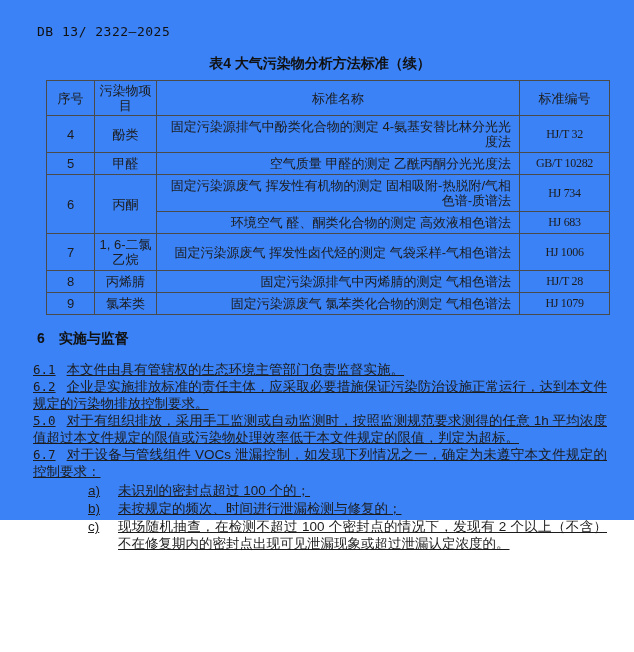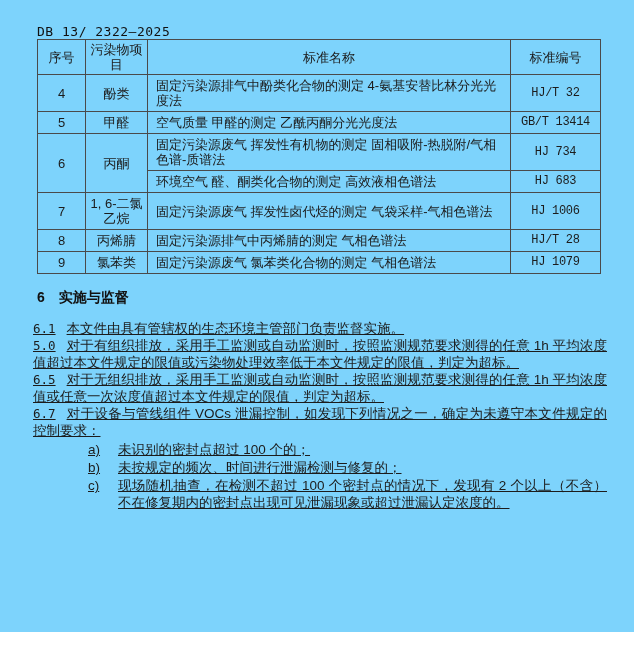"DB 13/ 2322—2025" .page { background: #7dd3fc -> #3b82f6; height: 632px -> 520px }
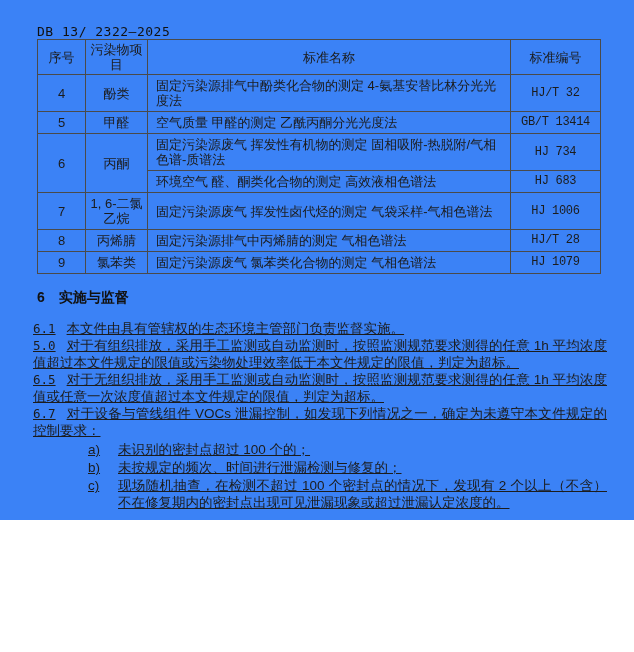"表4 大气污染物分析方法标准（续）" div.table-title { html: none -> <div>表4 大气污染物分析方法标准（续）</div> }
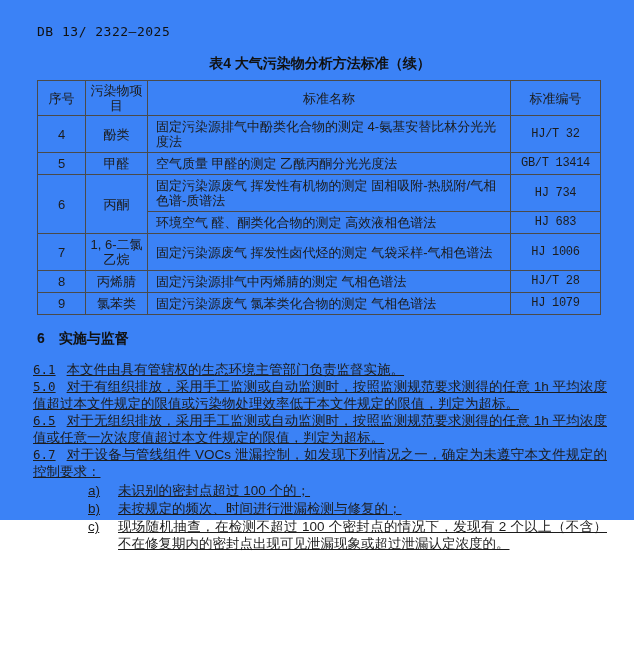"序号" table.std-table { margin-left: 4px -> 13px }
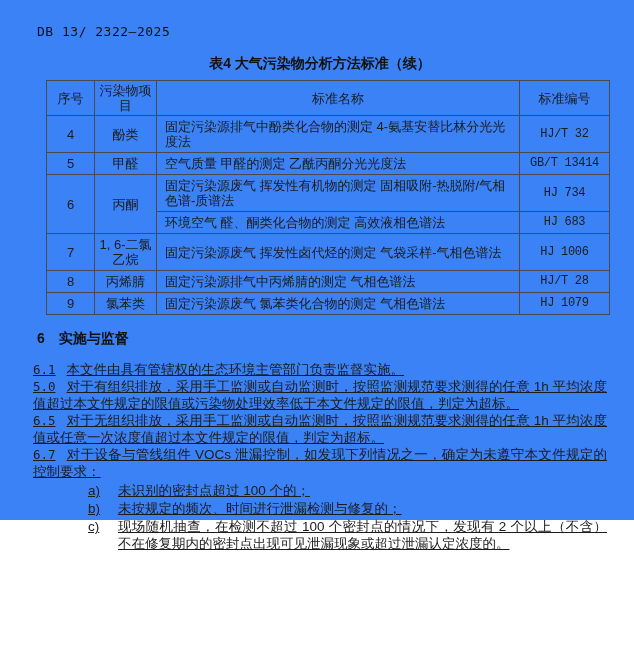"固定污染源排气中酚类化合物的测定 4-氨基安替比林分光光度法" .std-table td.c-name { text-align: left -> right }
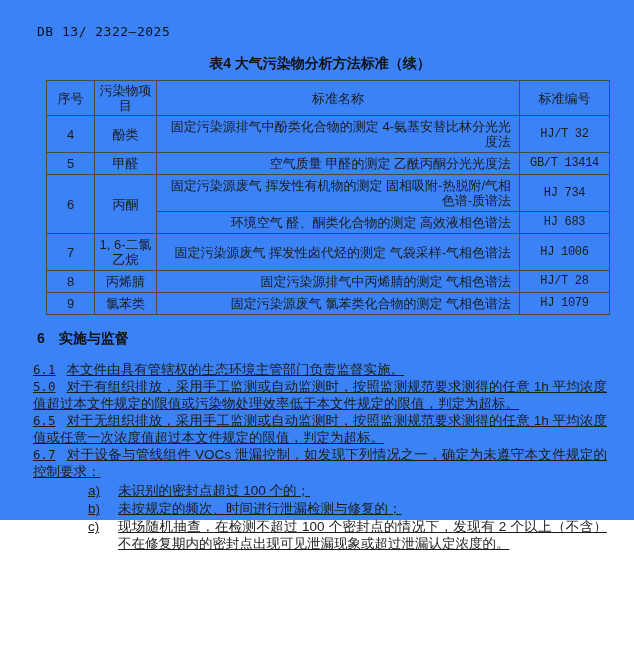"HJ/T 32" .std-table td.c-code { font-family: Liberation Mono, monospace -> Liberation Serif, serif }
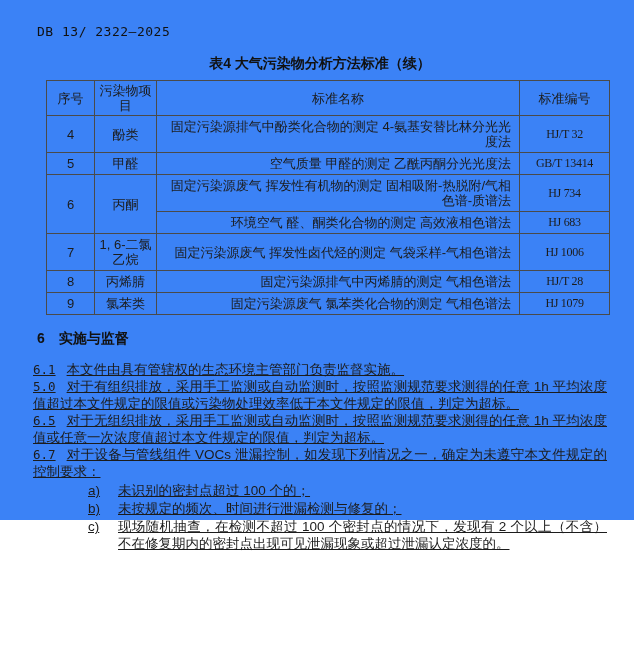"GB/T 13414" td.c-code { text: 13414 -> 10282 }
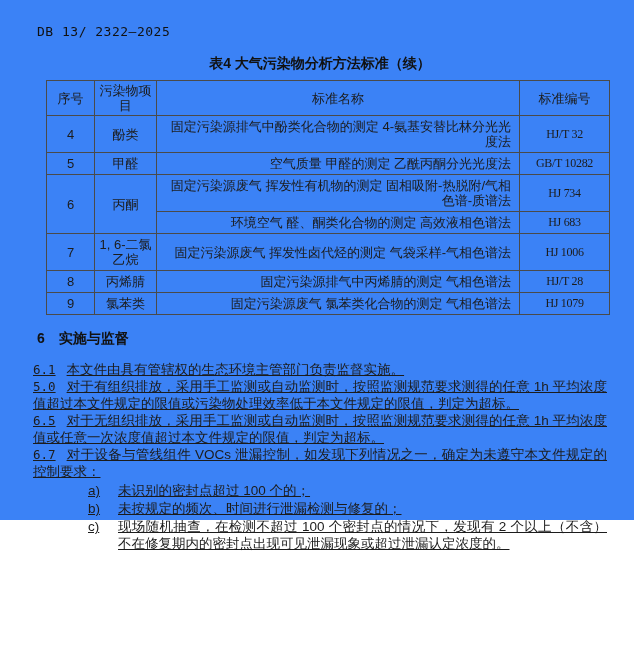"6.2" p.clause { html: none -> <p> <span>6.2</span><span>企业是实施排放标准的责任主体，应采取必要措施保证污染防治设施正常运行，达到本文件规定的污染物排放控制要求。</span> </p> }
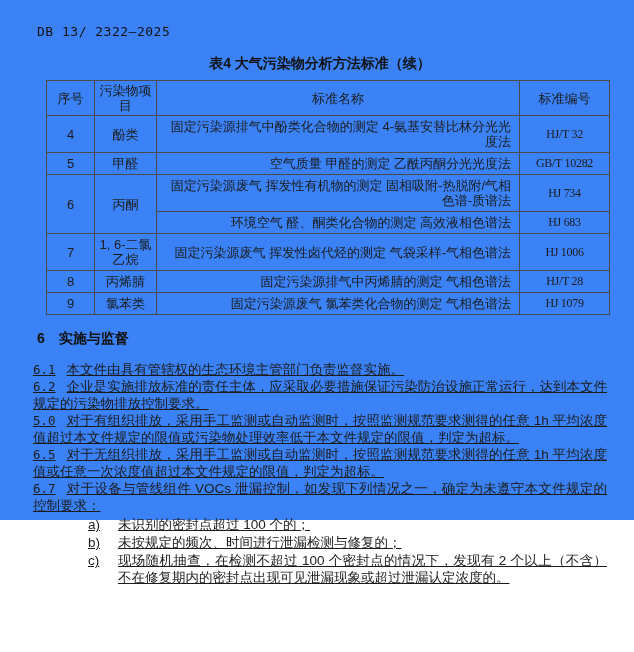"6.5 对于无组织排放，采用手工监测或自动监测时，按照监测规范要求测得的任意" p.clause { html: <p> <span>6.5</span><span>对于无组织排放，采用手工监测或自动监测时，按照监测规范要求测得的任意 1h 平均浓度值或任意一次浓度值超过本文件规定的限值，判定为超标。</span> </p> -> none }
